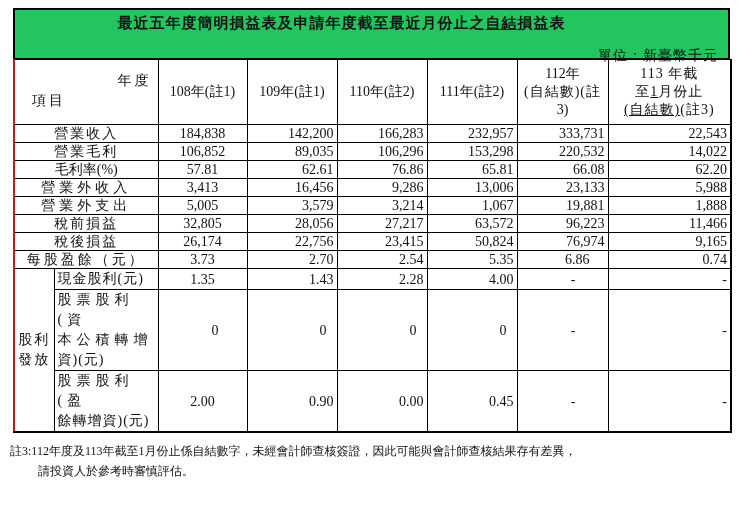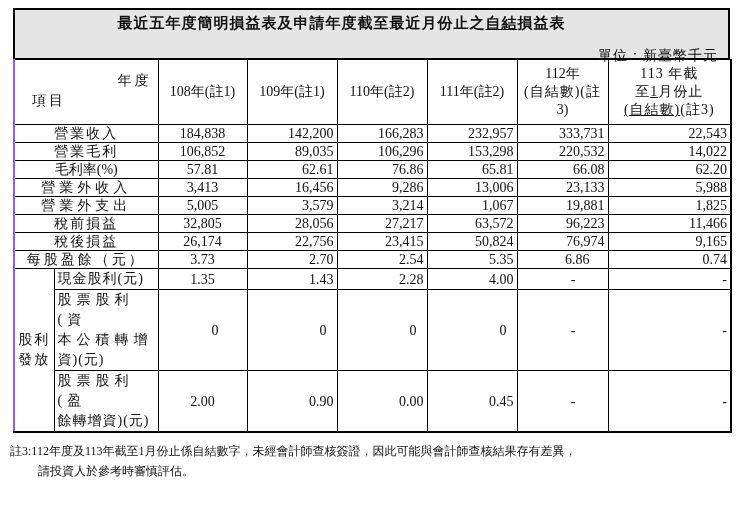"最近五年度簡明損益表及申請年度截至最近月份止之自結損益表" .titlebar { background: #e5e5e5 -> #22c55e }
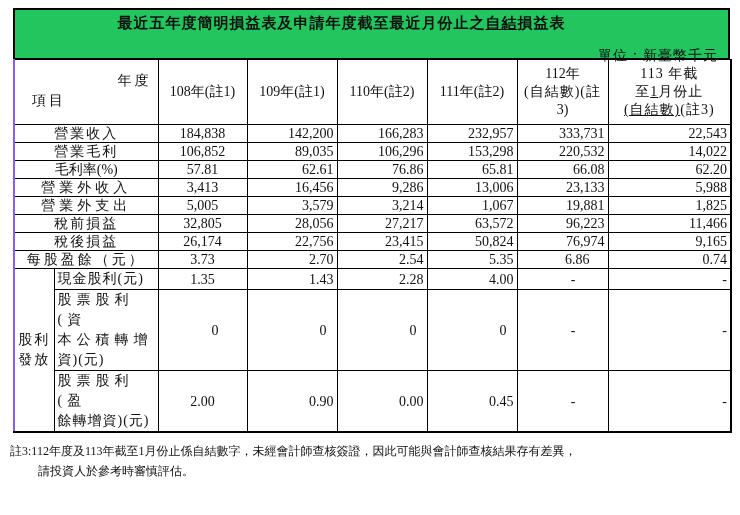"年度" table { border-left: 2px solid #8b5cf6 -> 2px solid #b91c1c }
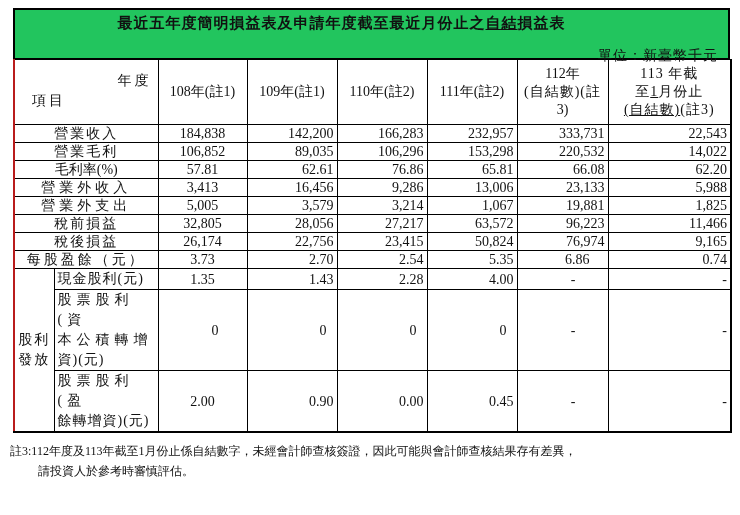"1,825" td.num { text: 1,825 -> 1,888 }
